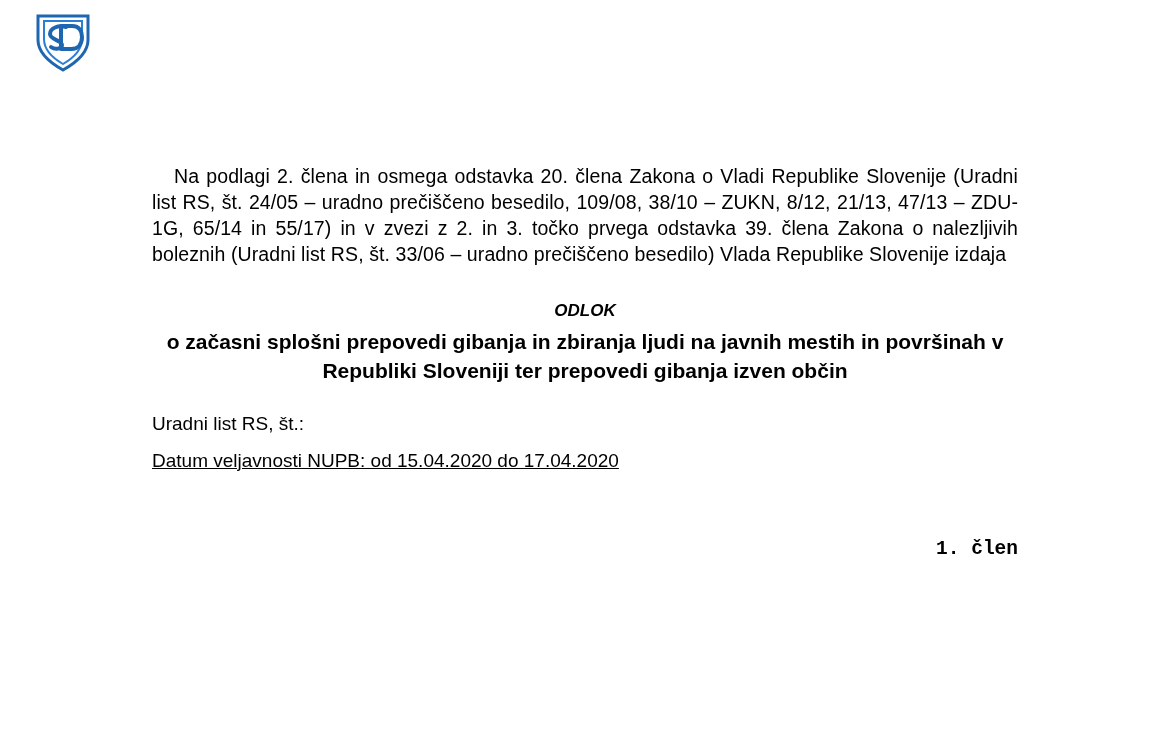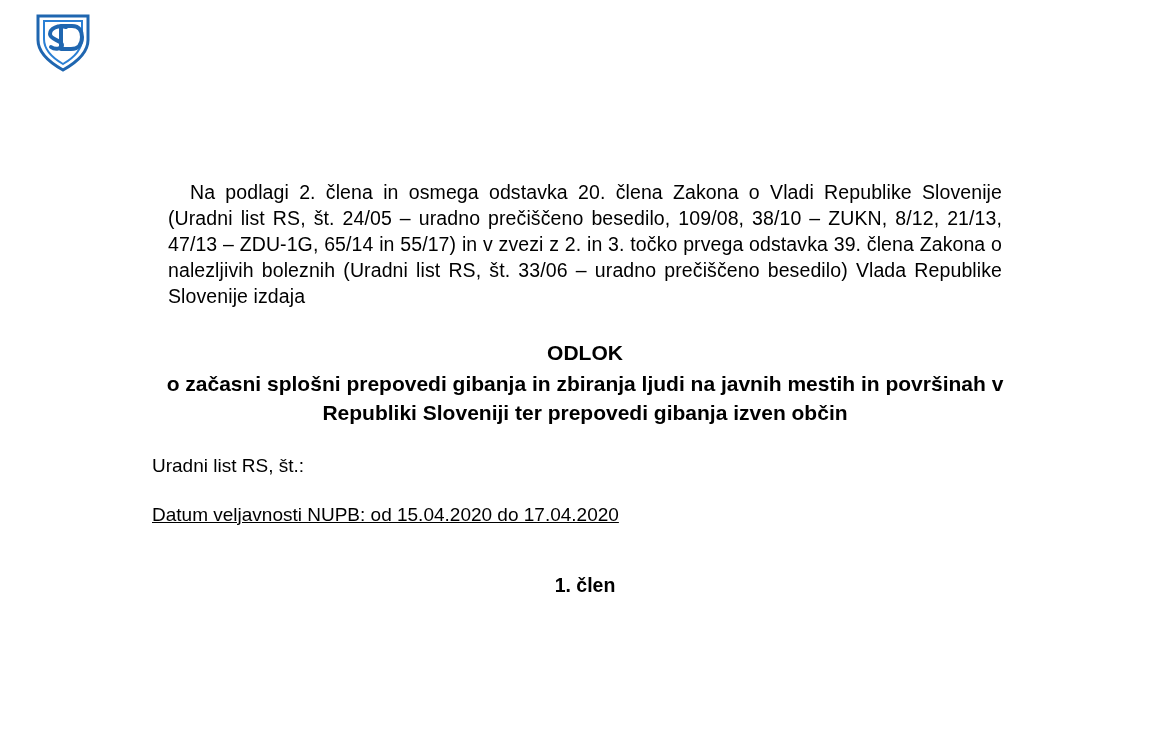"Na podlagi 2. člena in" .intro { margin: 16px -> 0 }
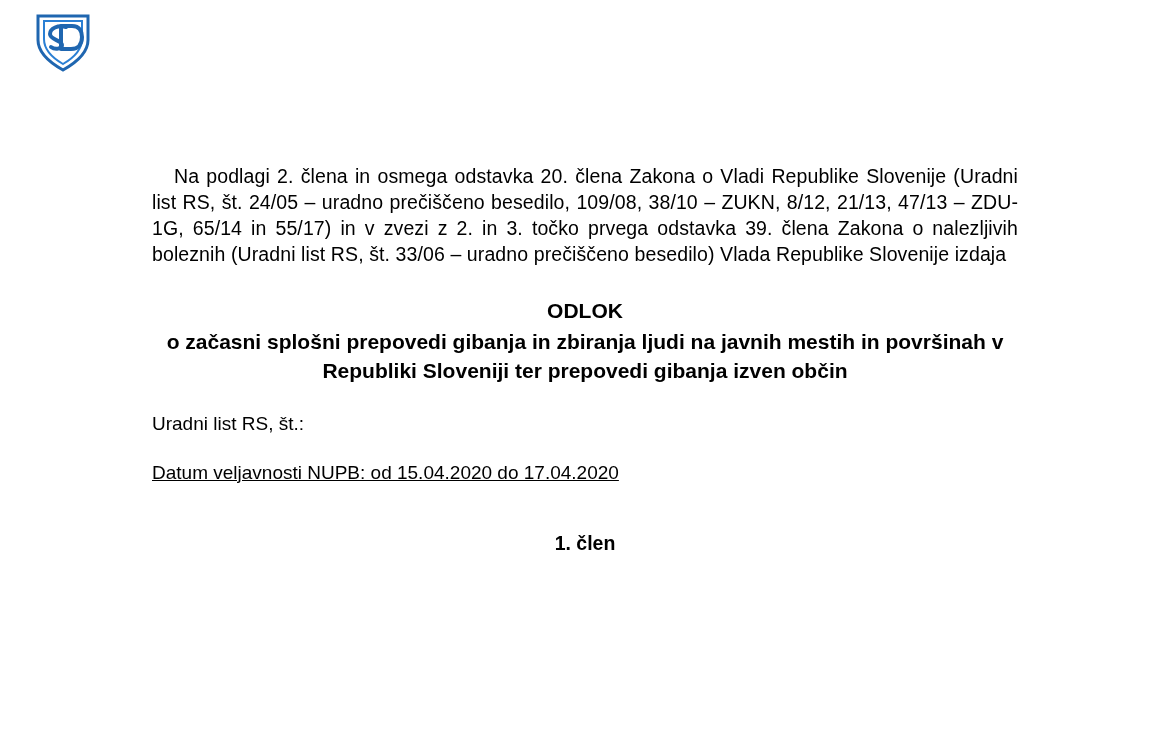"ODLOK" .title-main { font-size: 21px -> 17px; font-style: none -> italic }
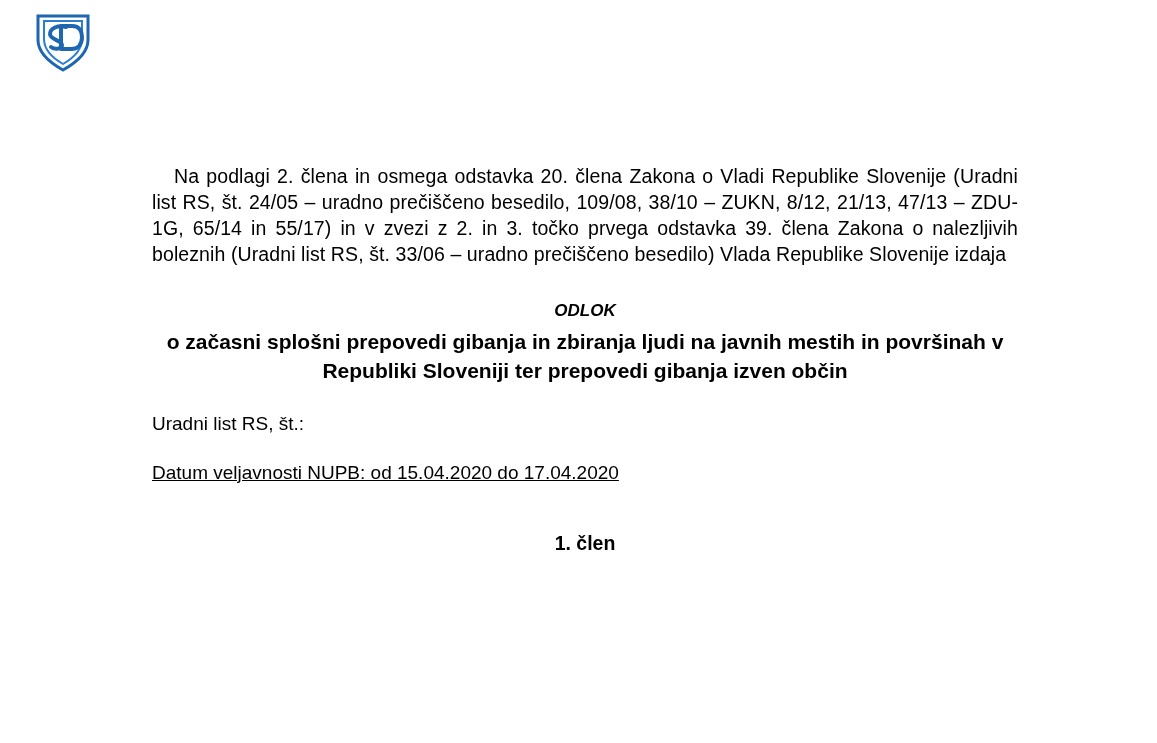"Datum veljavnosti NUPB: od 15.04.2020" .dates { margin-top: 22px -> 10px }
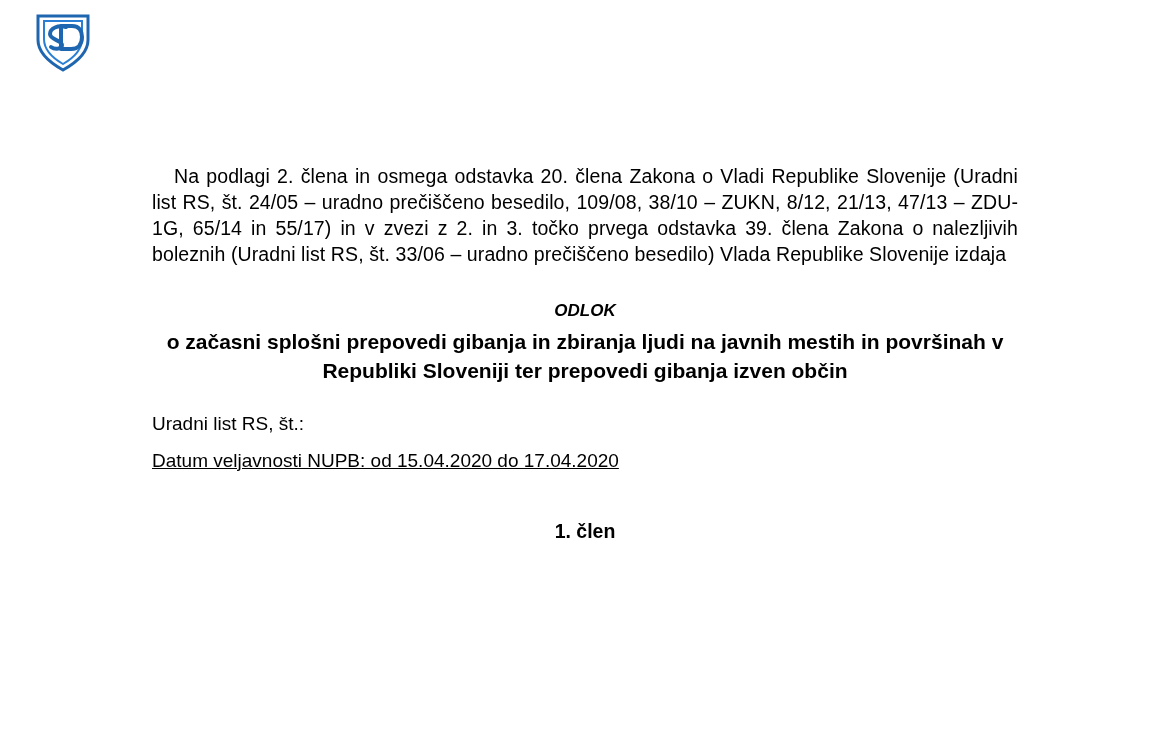"1. člen" .article-head { font-family: none -> Liberation Mono, monospace; margin-top: 46px -> 64px; text-align: center -> right }
